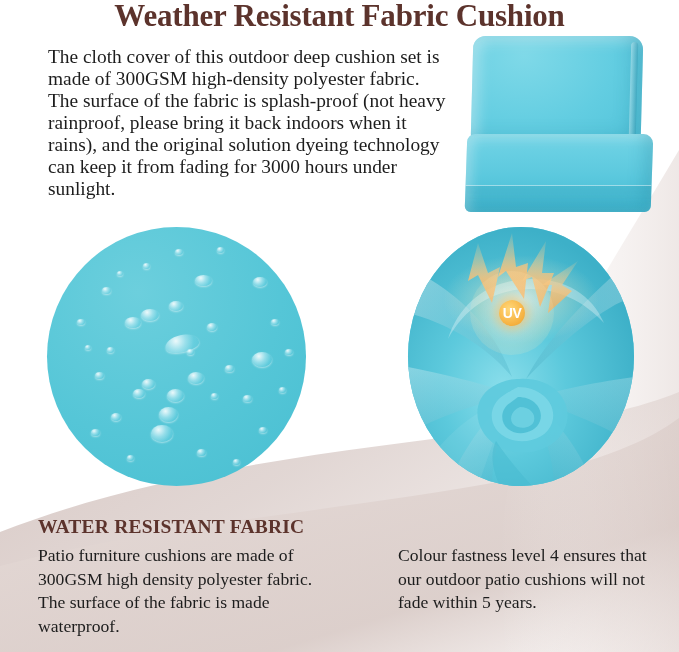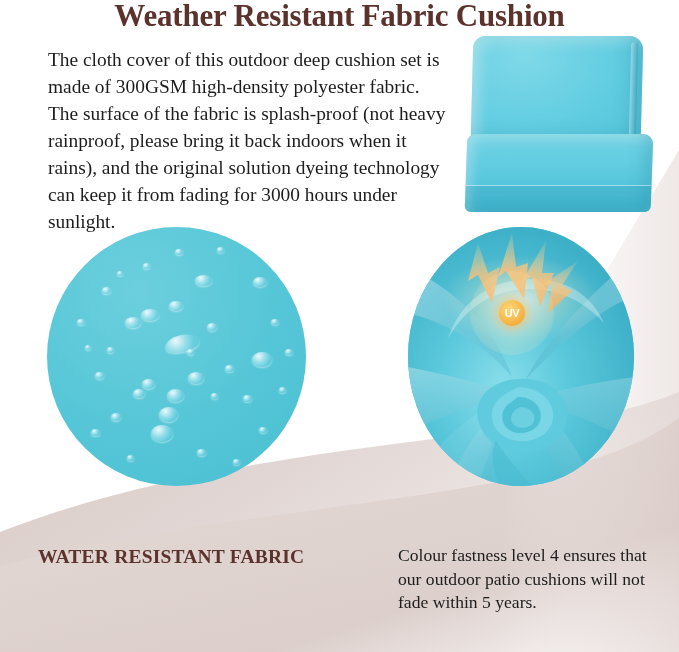"The cloth cover of this" .intro { line-height: 27px -> 22px }
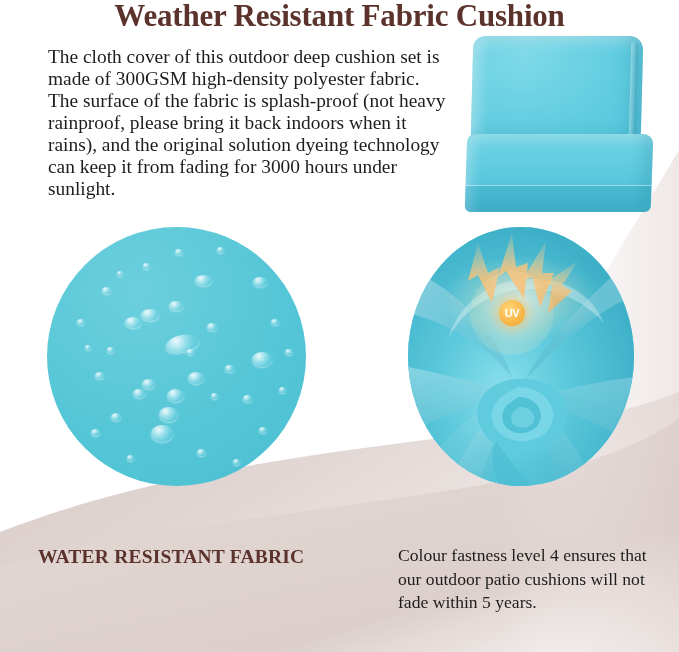"UV" .uv-badge span { font-size: 11px -> 14px }
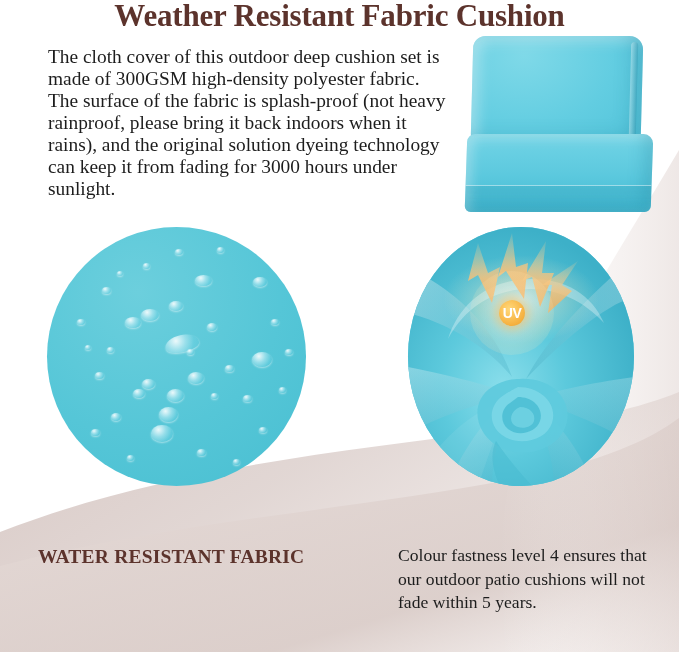"WATER RESISTANT FABRIC" .feat-head-left { margin-top: 30px -> none }
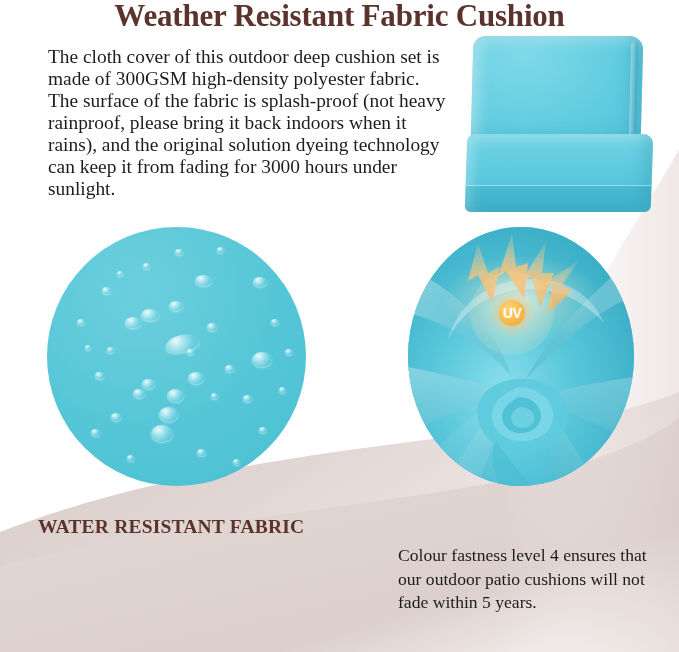"Patio furniture cushions are made" div.feat-body { html: none -> <div>Patio furniture cushions are made of 300GSM high density polyester fabric. The surface of the fabric is made waterproof.</div> }
